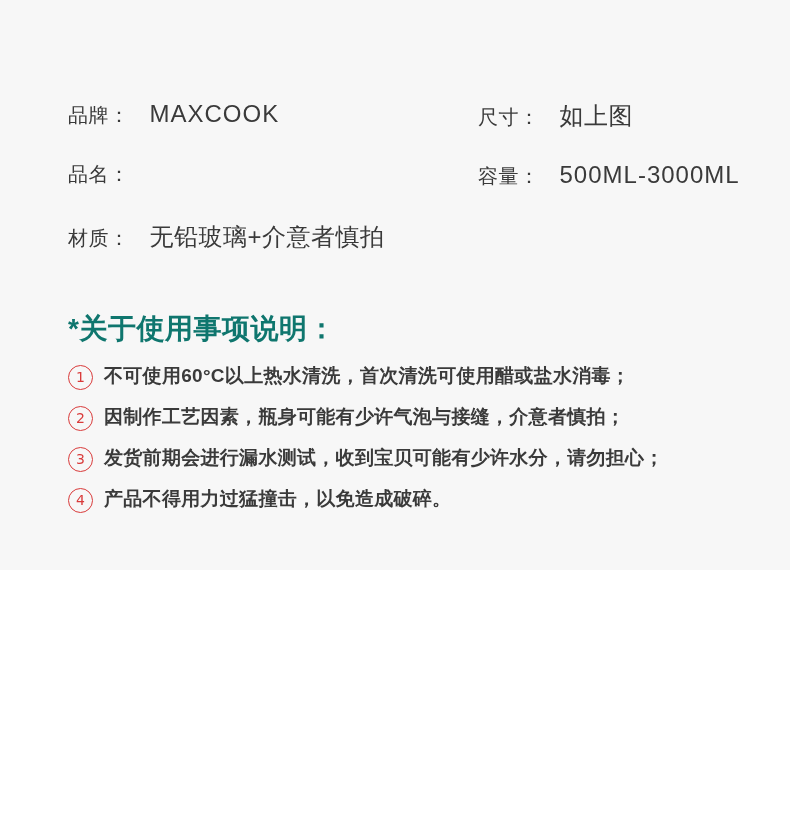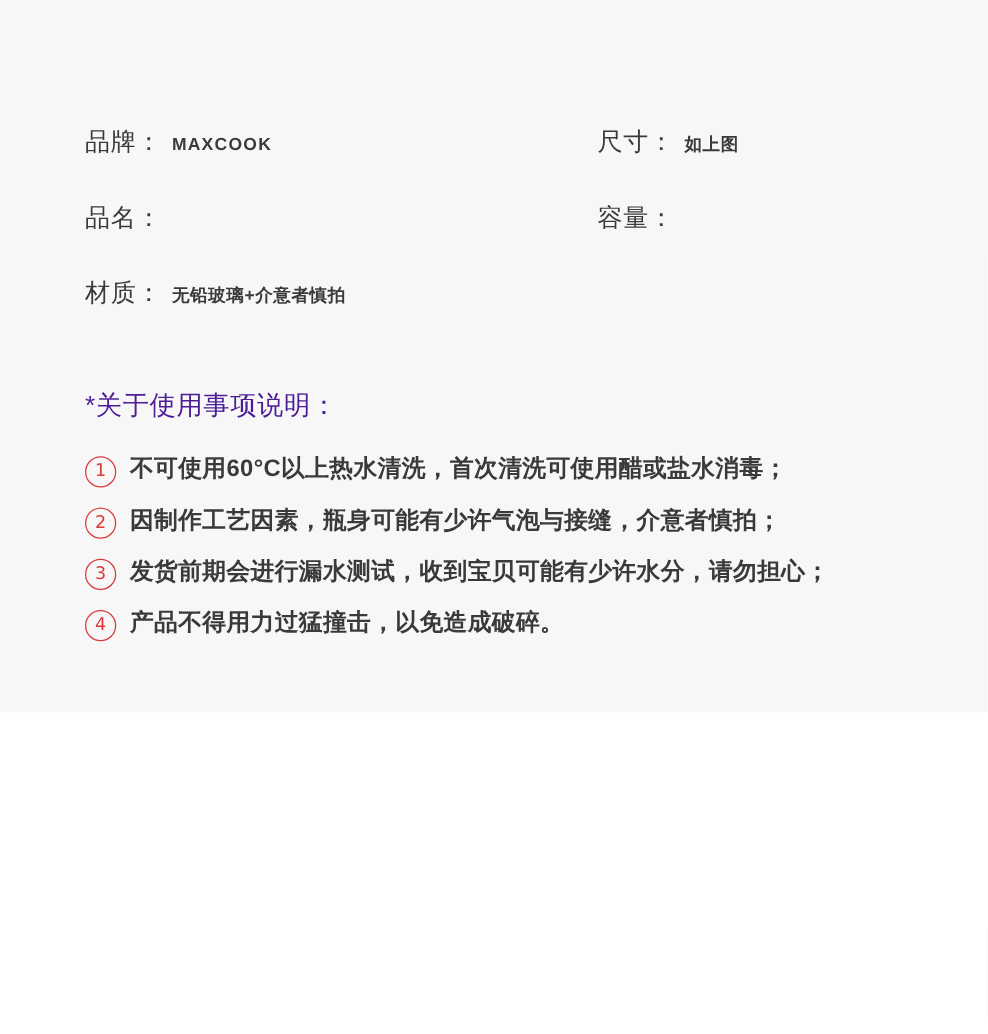"MAXCOOK" .spec-value { font-size: 14px -> 24px; font-weight: bold -> none; margin-left: 8px -> 20px }
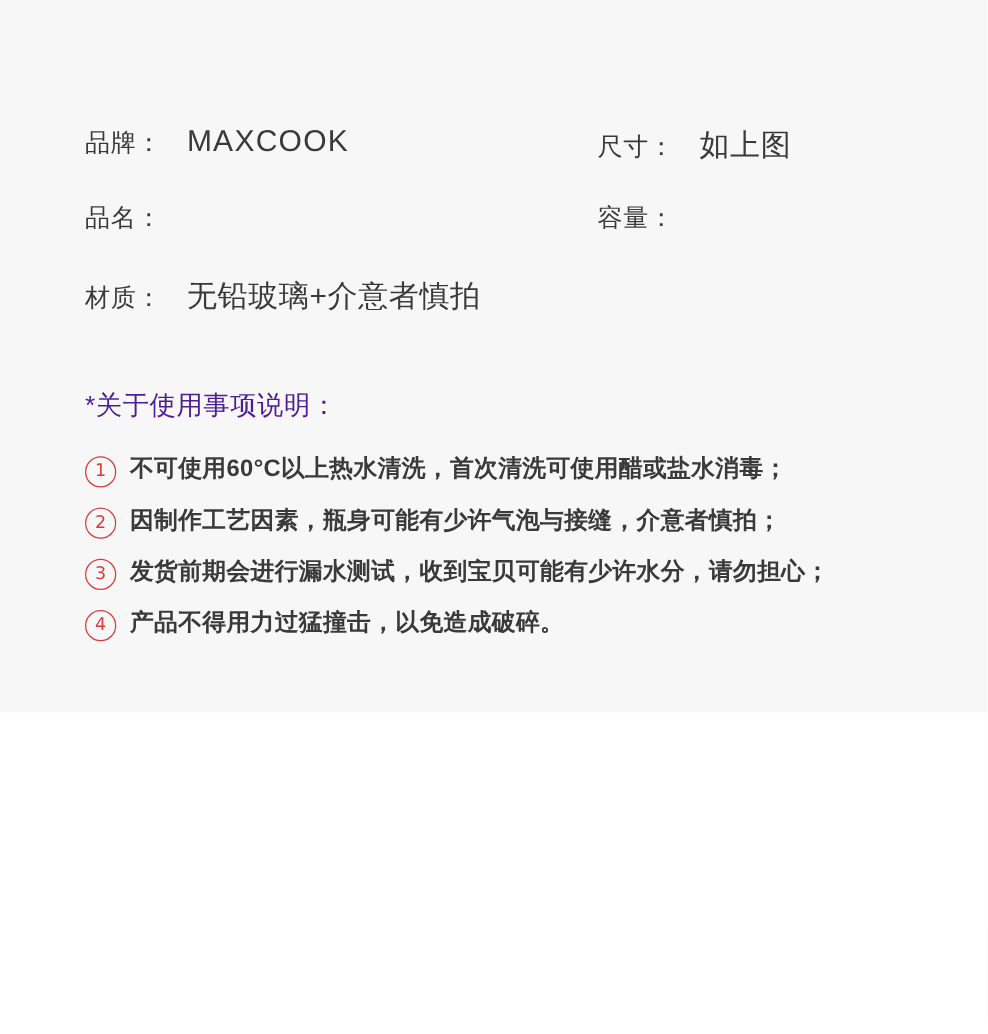"500ML-3000ML" span.spec-value { html: none -> <span>500ML-3000ML</span> }
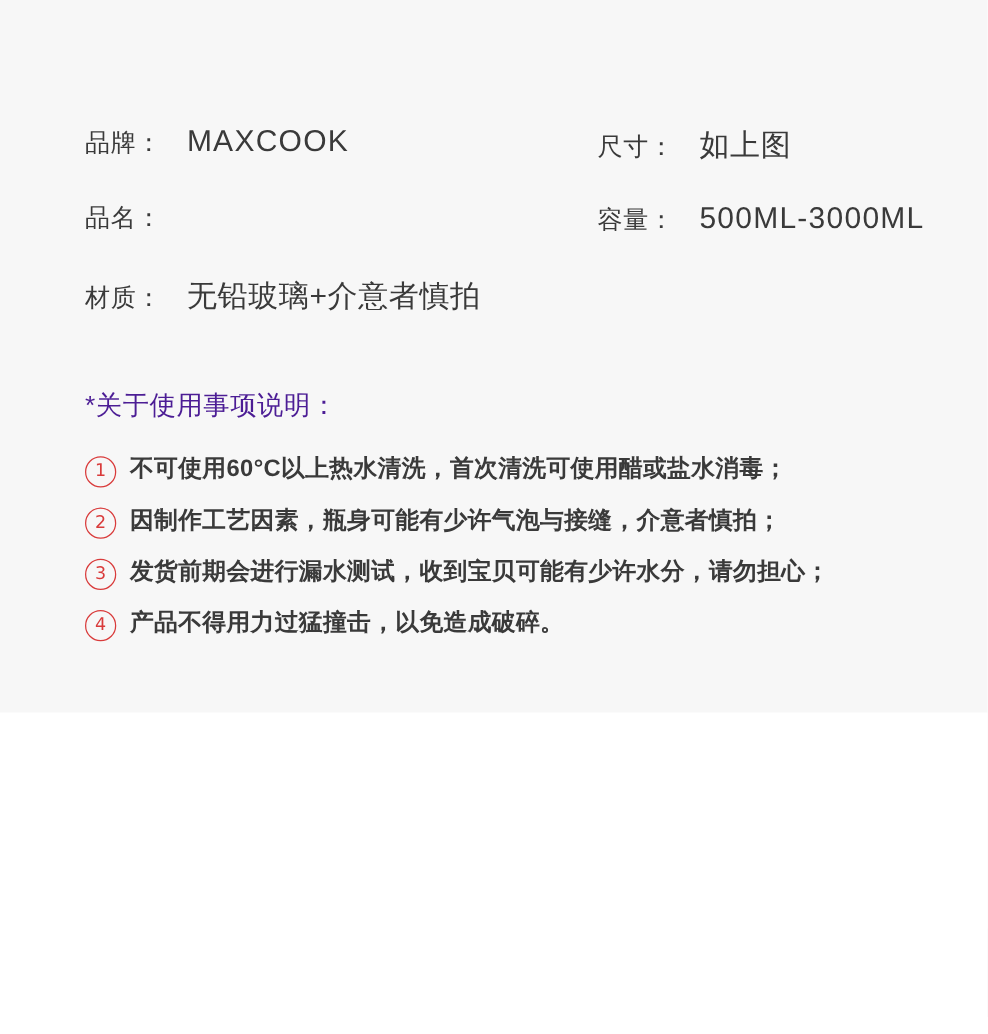"*关于使用事项说明：" .notice-title { color: #4c1d95 -> #0f766e; font-size: 21px -> 28px; font-weight: normal -> bold }
